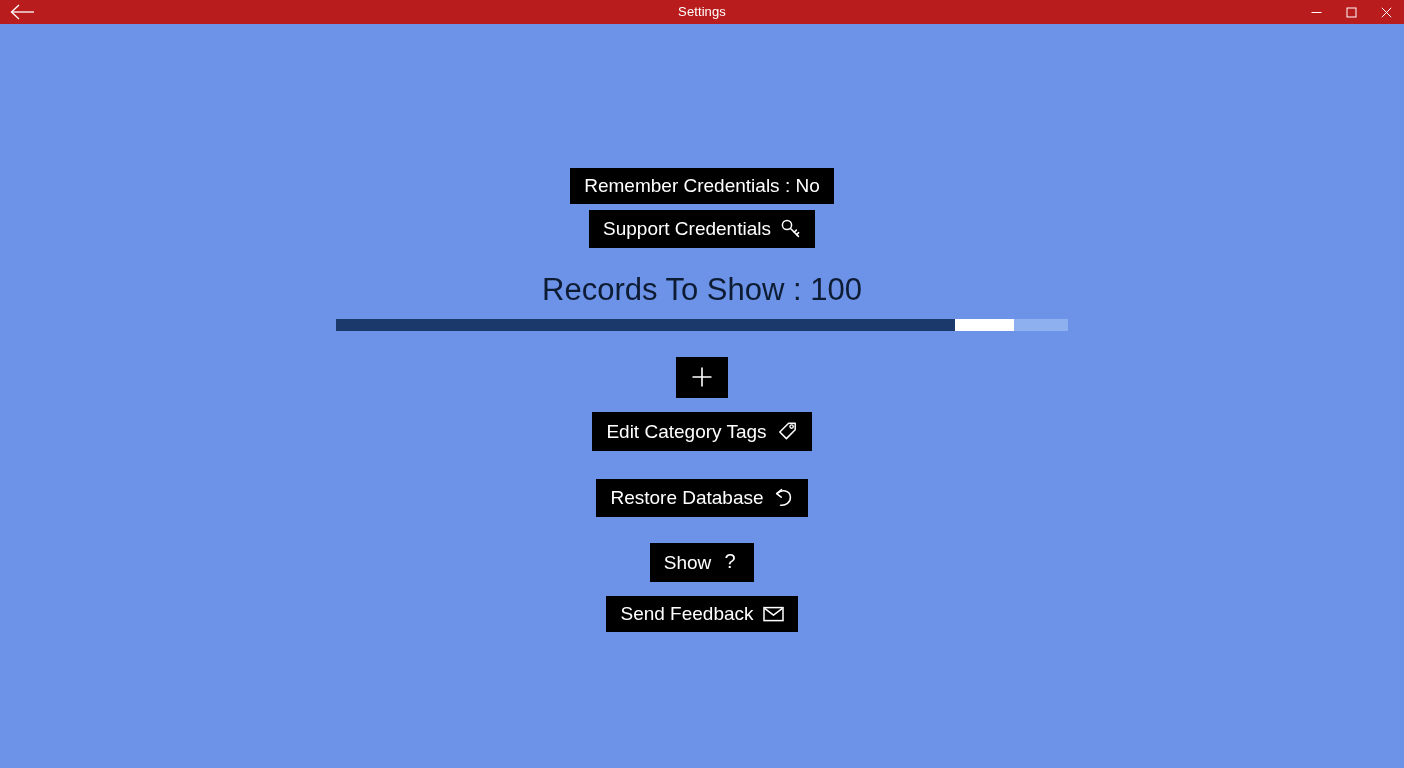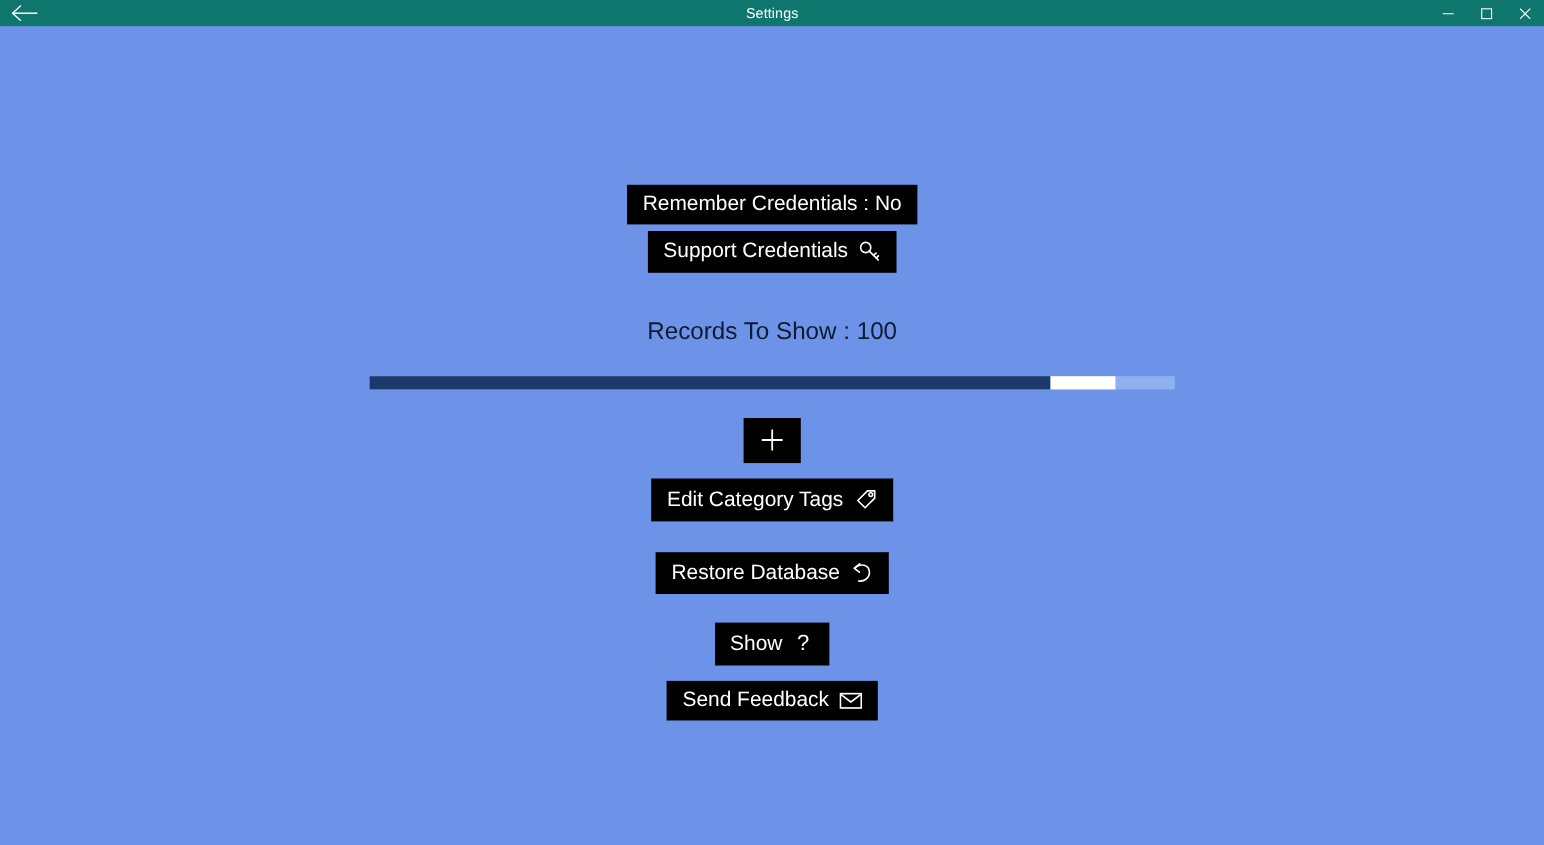"Settings" .titlebar { background: #0f766e -> #b91c1c }
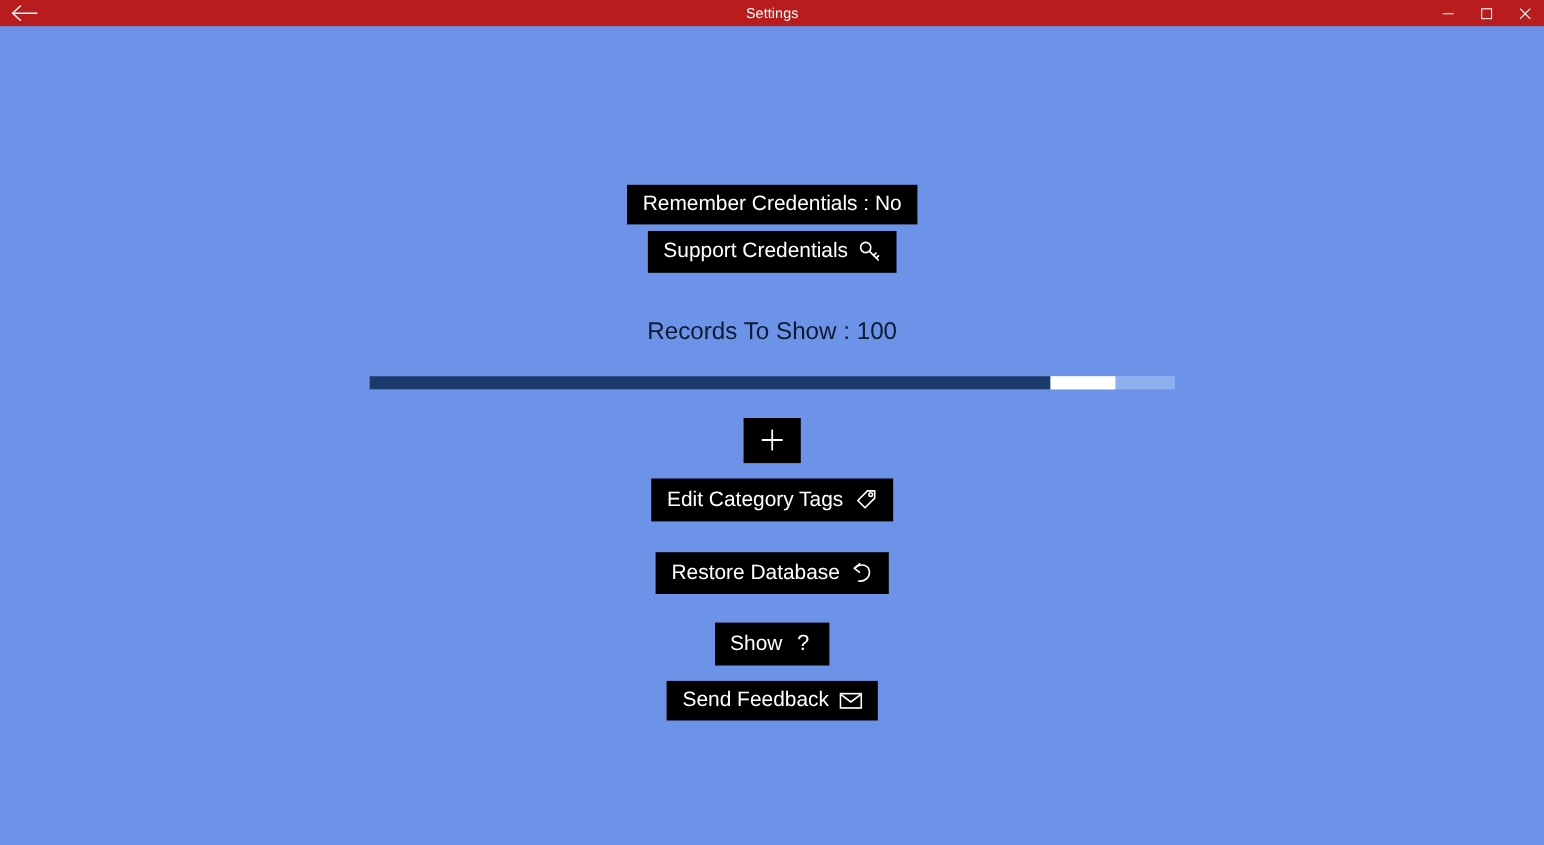"Records To Show : 100" .records-label { font-size: 22px -> 31px; margin: 16px -> 0 }
